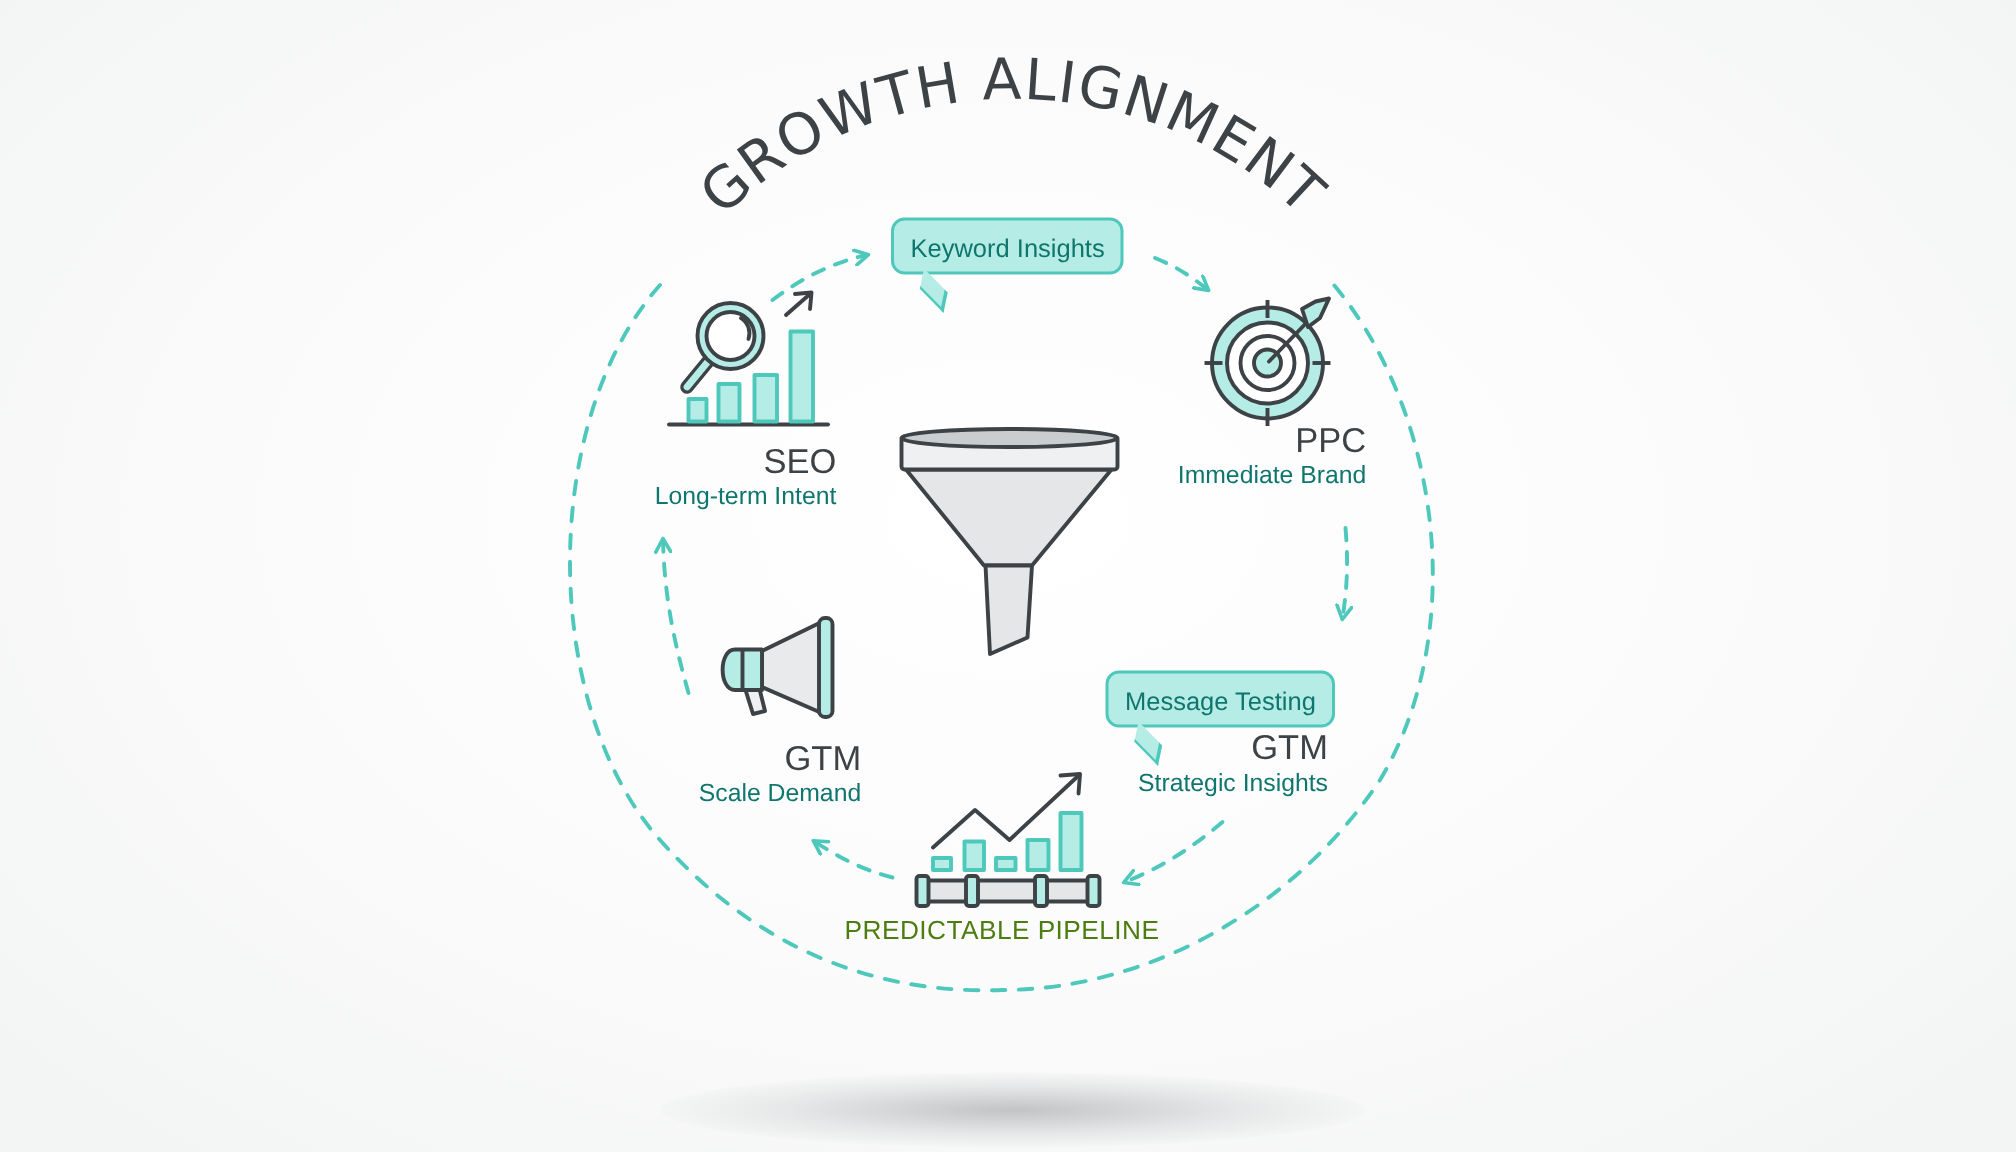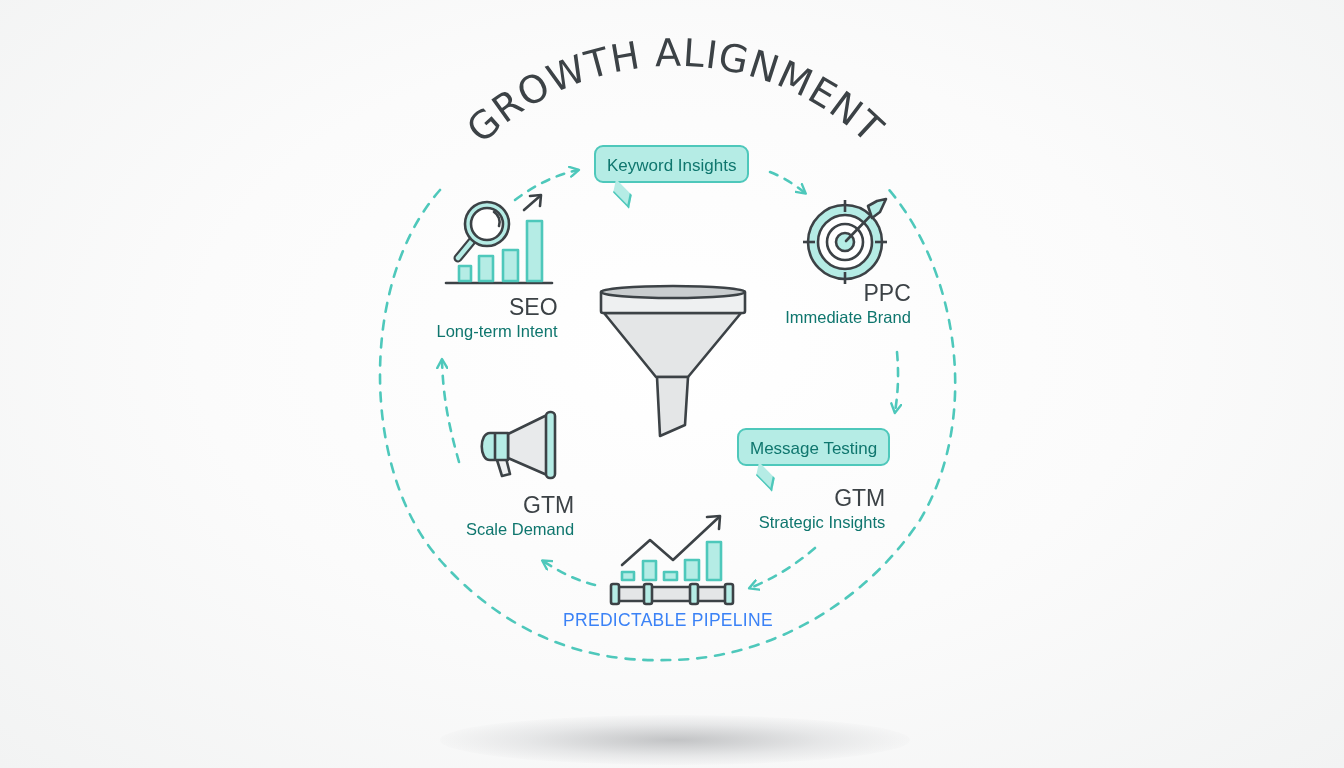"Message Testing" div.bubble { top: 428px -> 447px }
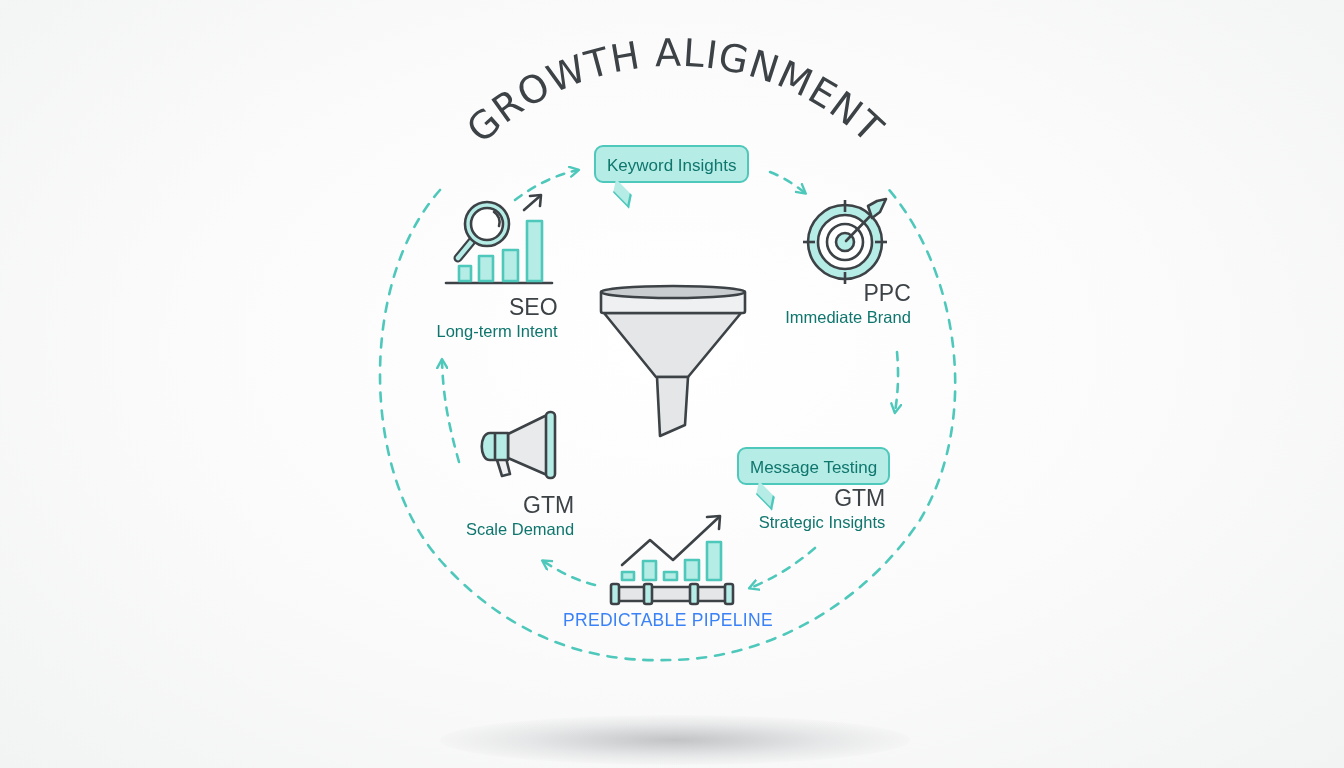"PREDICTABLE PIPELINE" .pipeline-label { color: #3b82f6 -> #4d7c0f }
